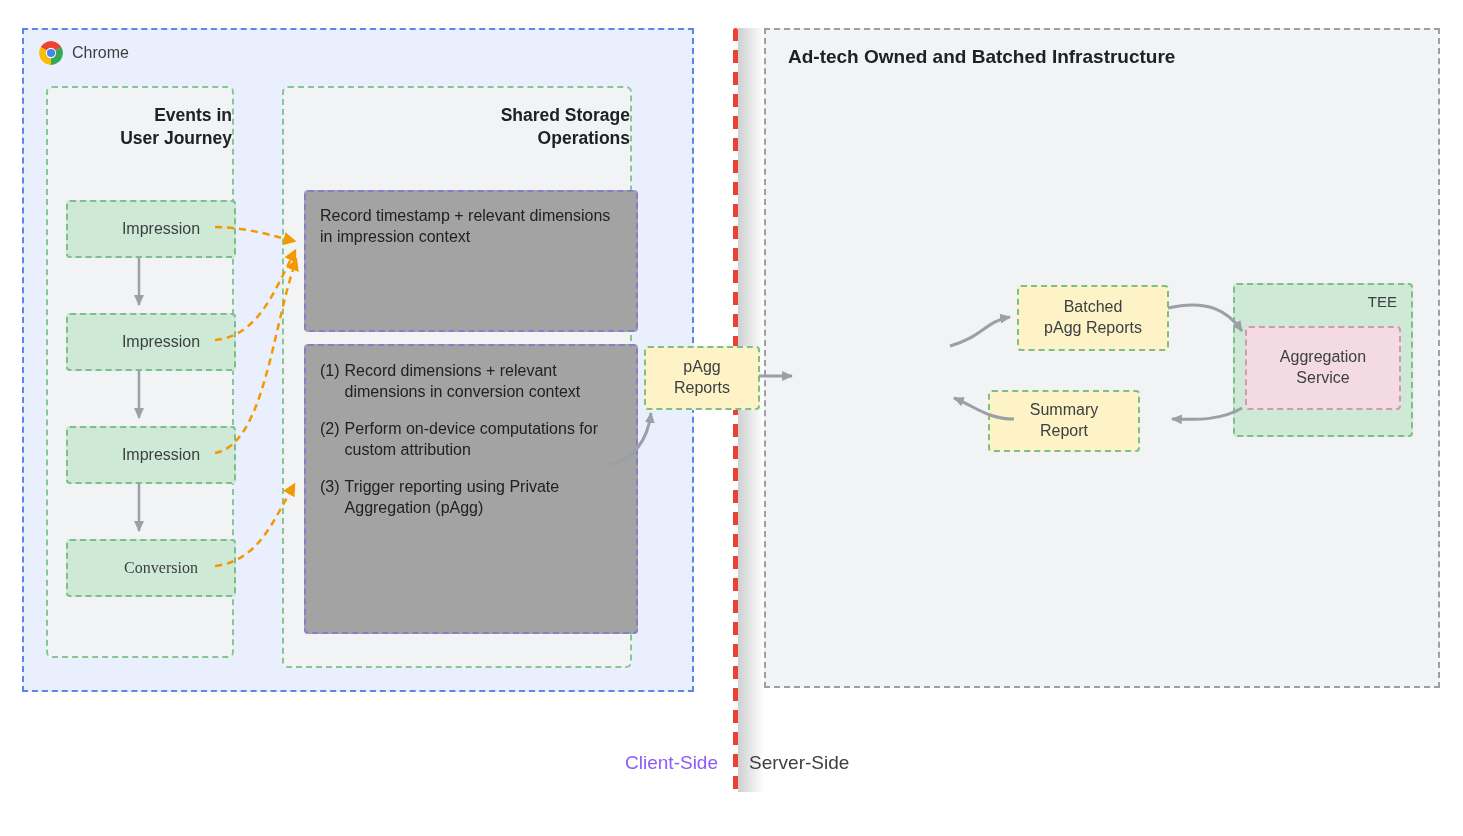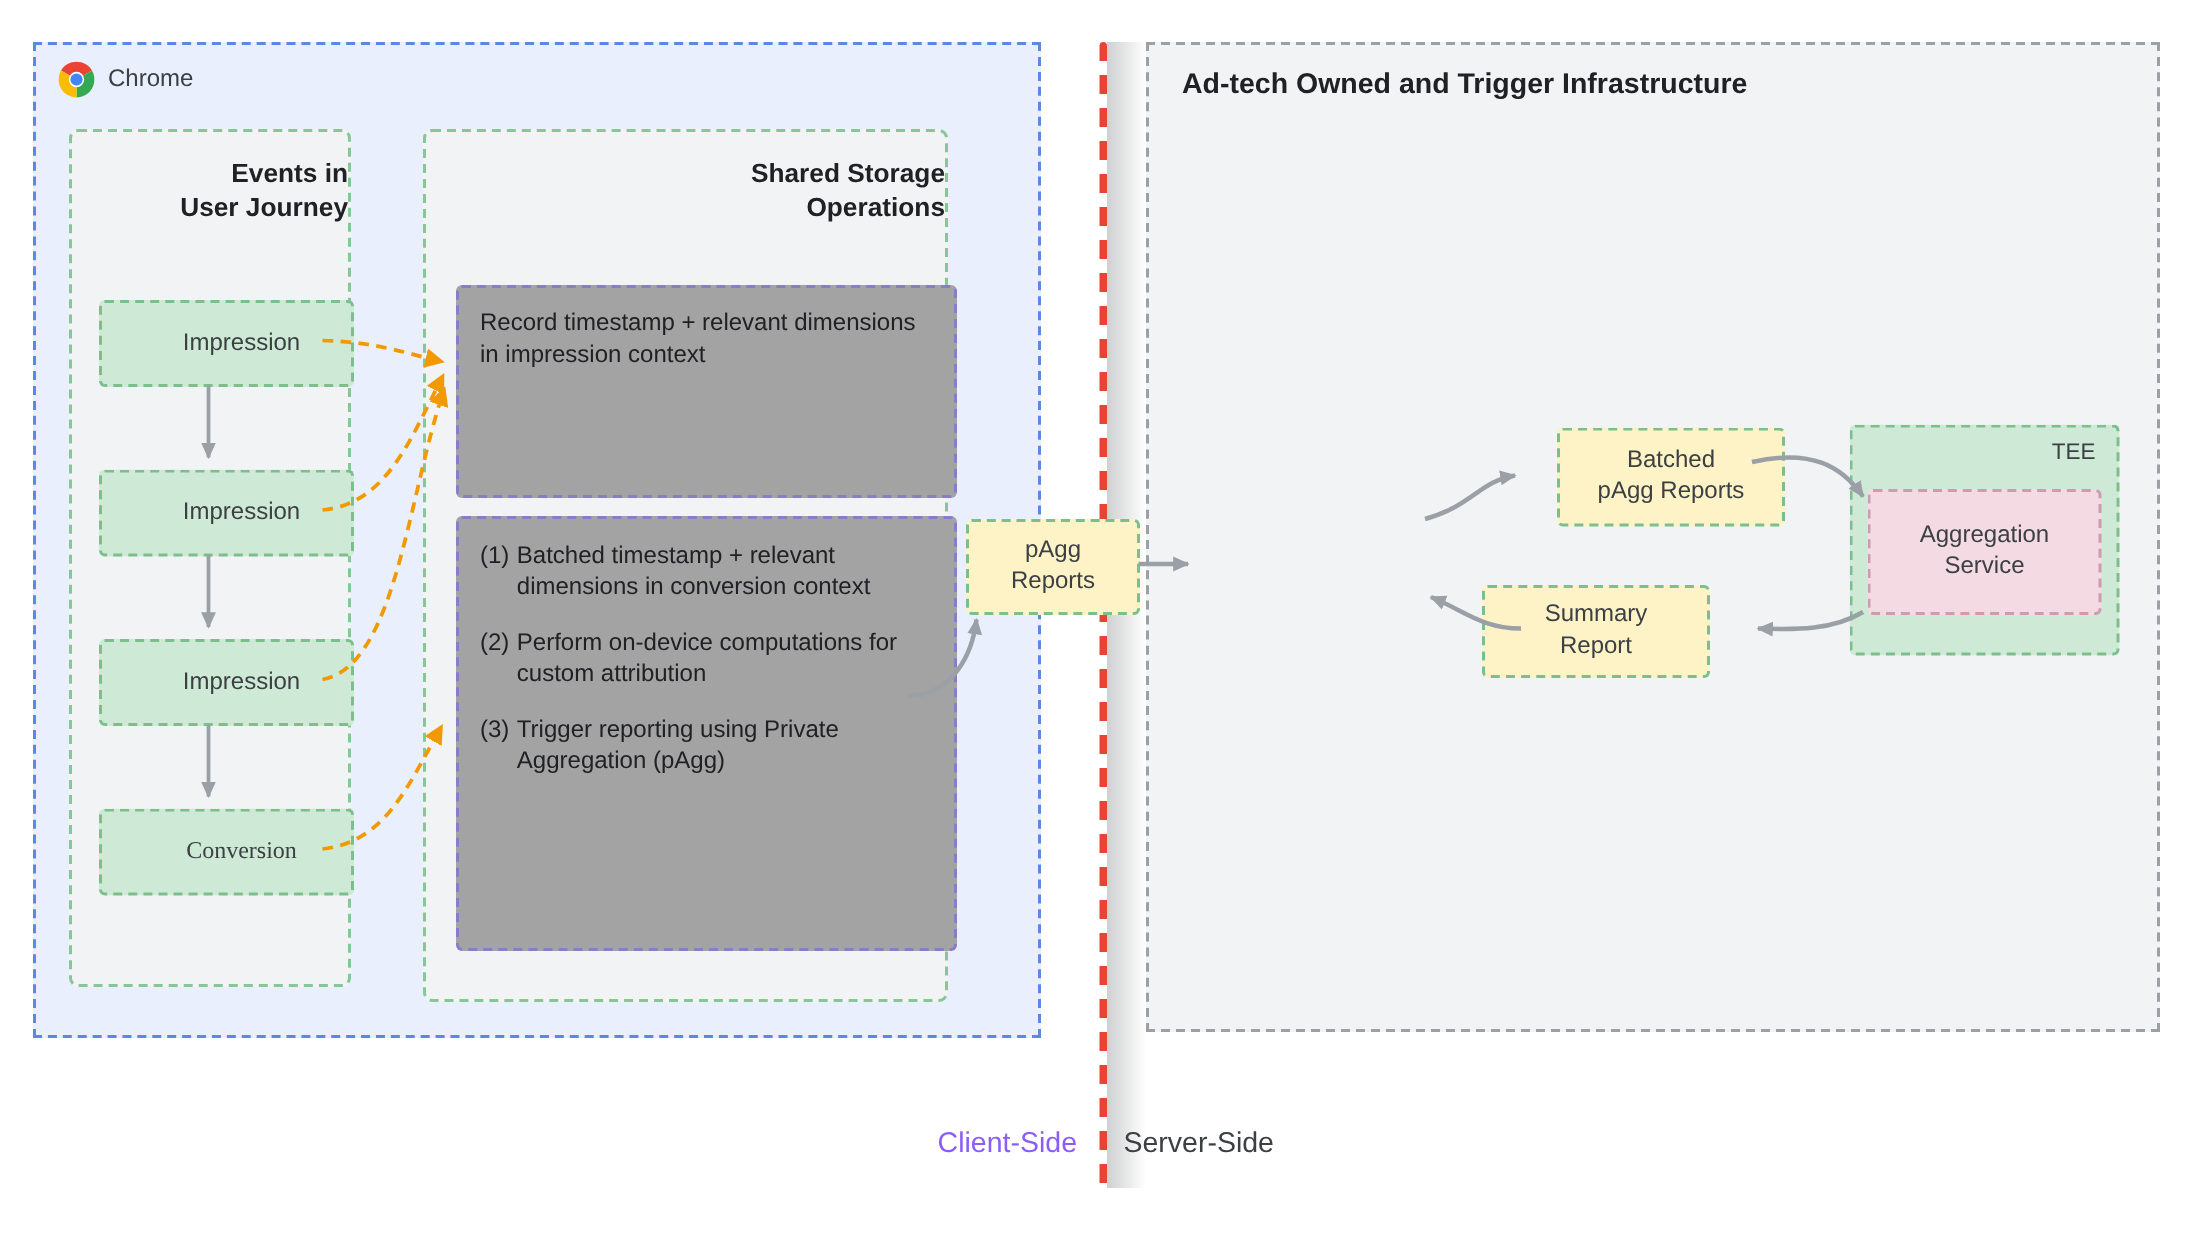"Ad-tech Owned and Trigger Infrastructure" div.abs { text: Trigger -> Batched }
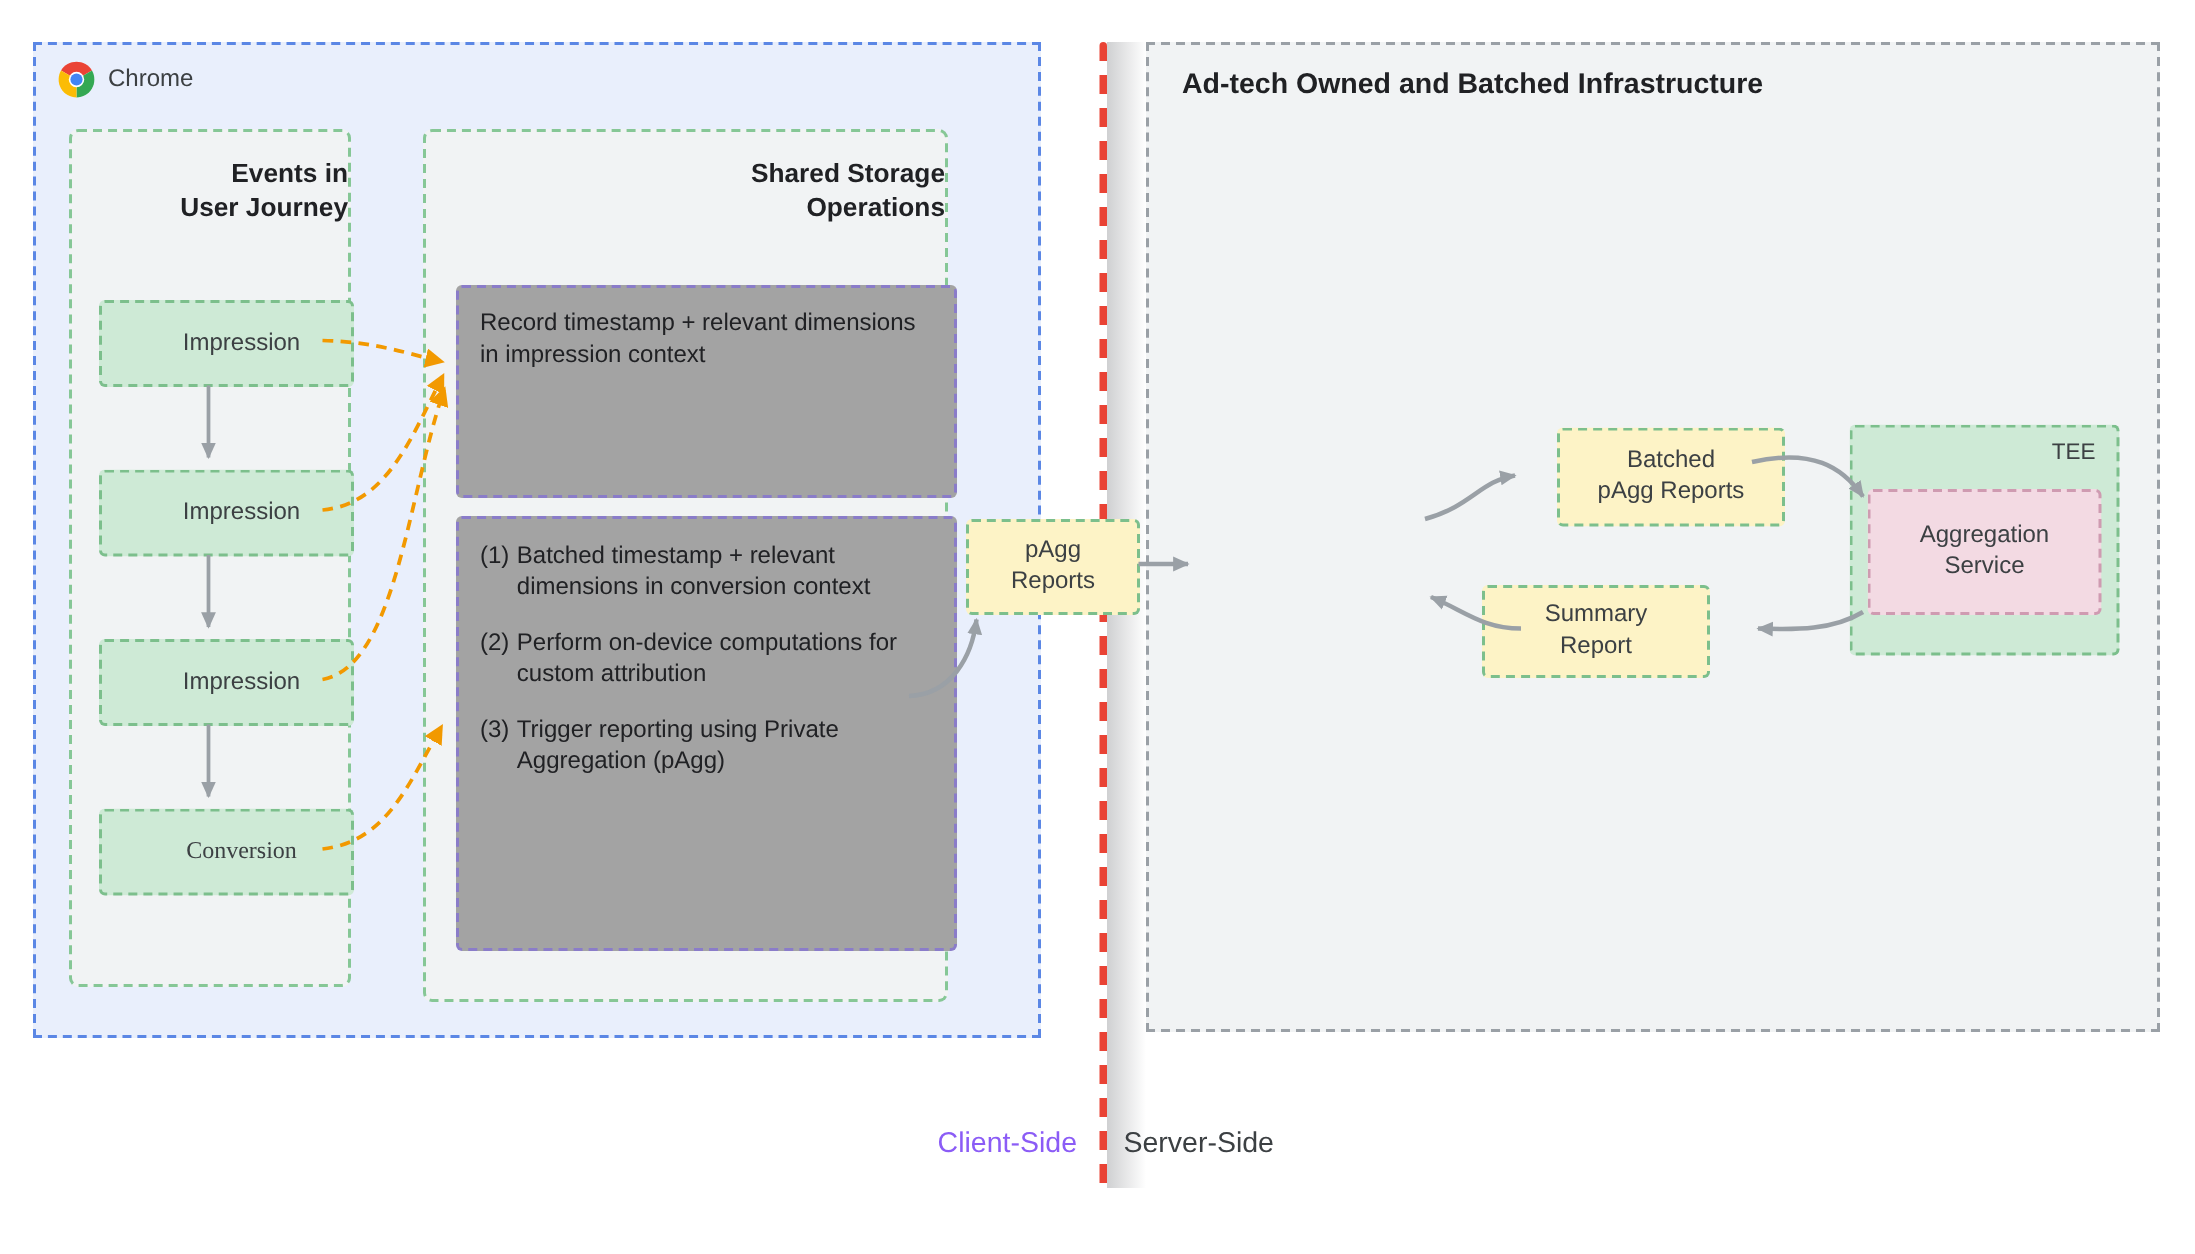"Batched" .batched-node { left: 1038px -> 1017px }
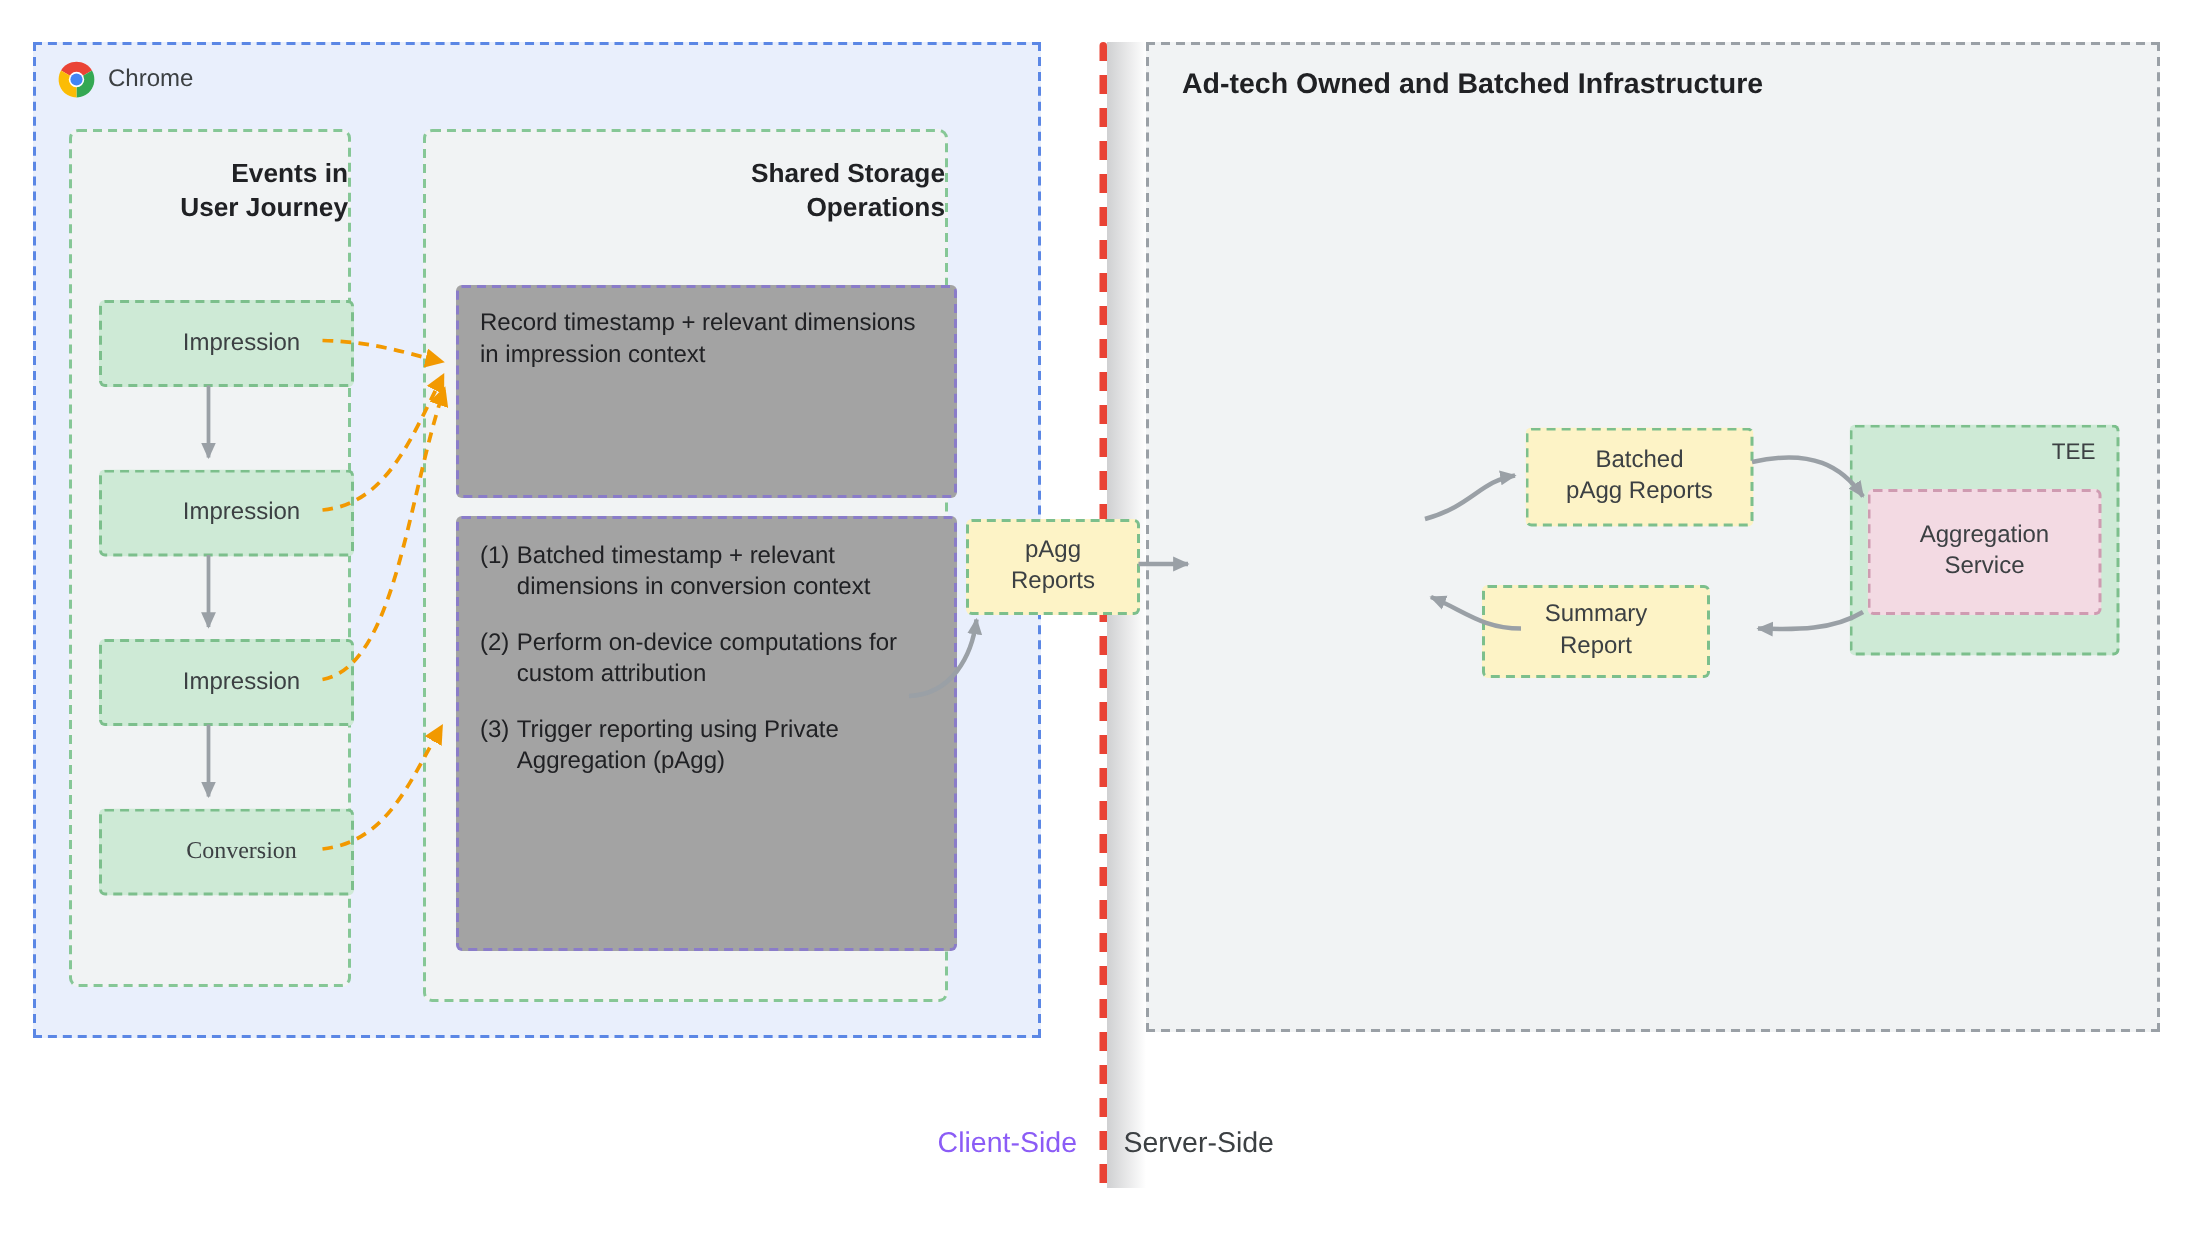"Batched timestamp + relevant dimensions" span.op-text { text: Batched timestamp -> Record dimensions }
